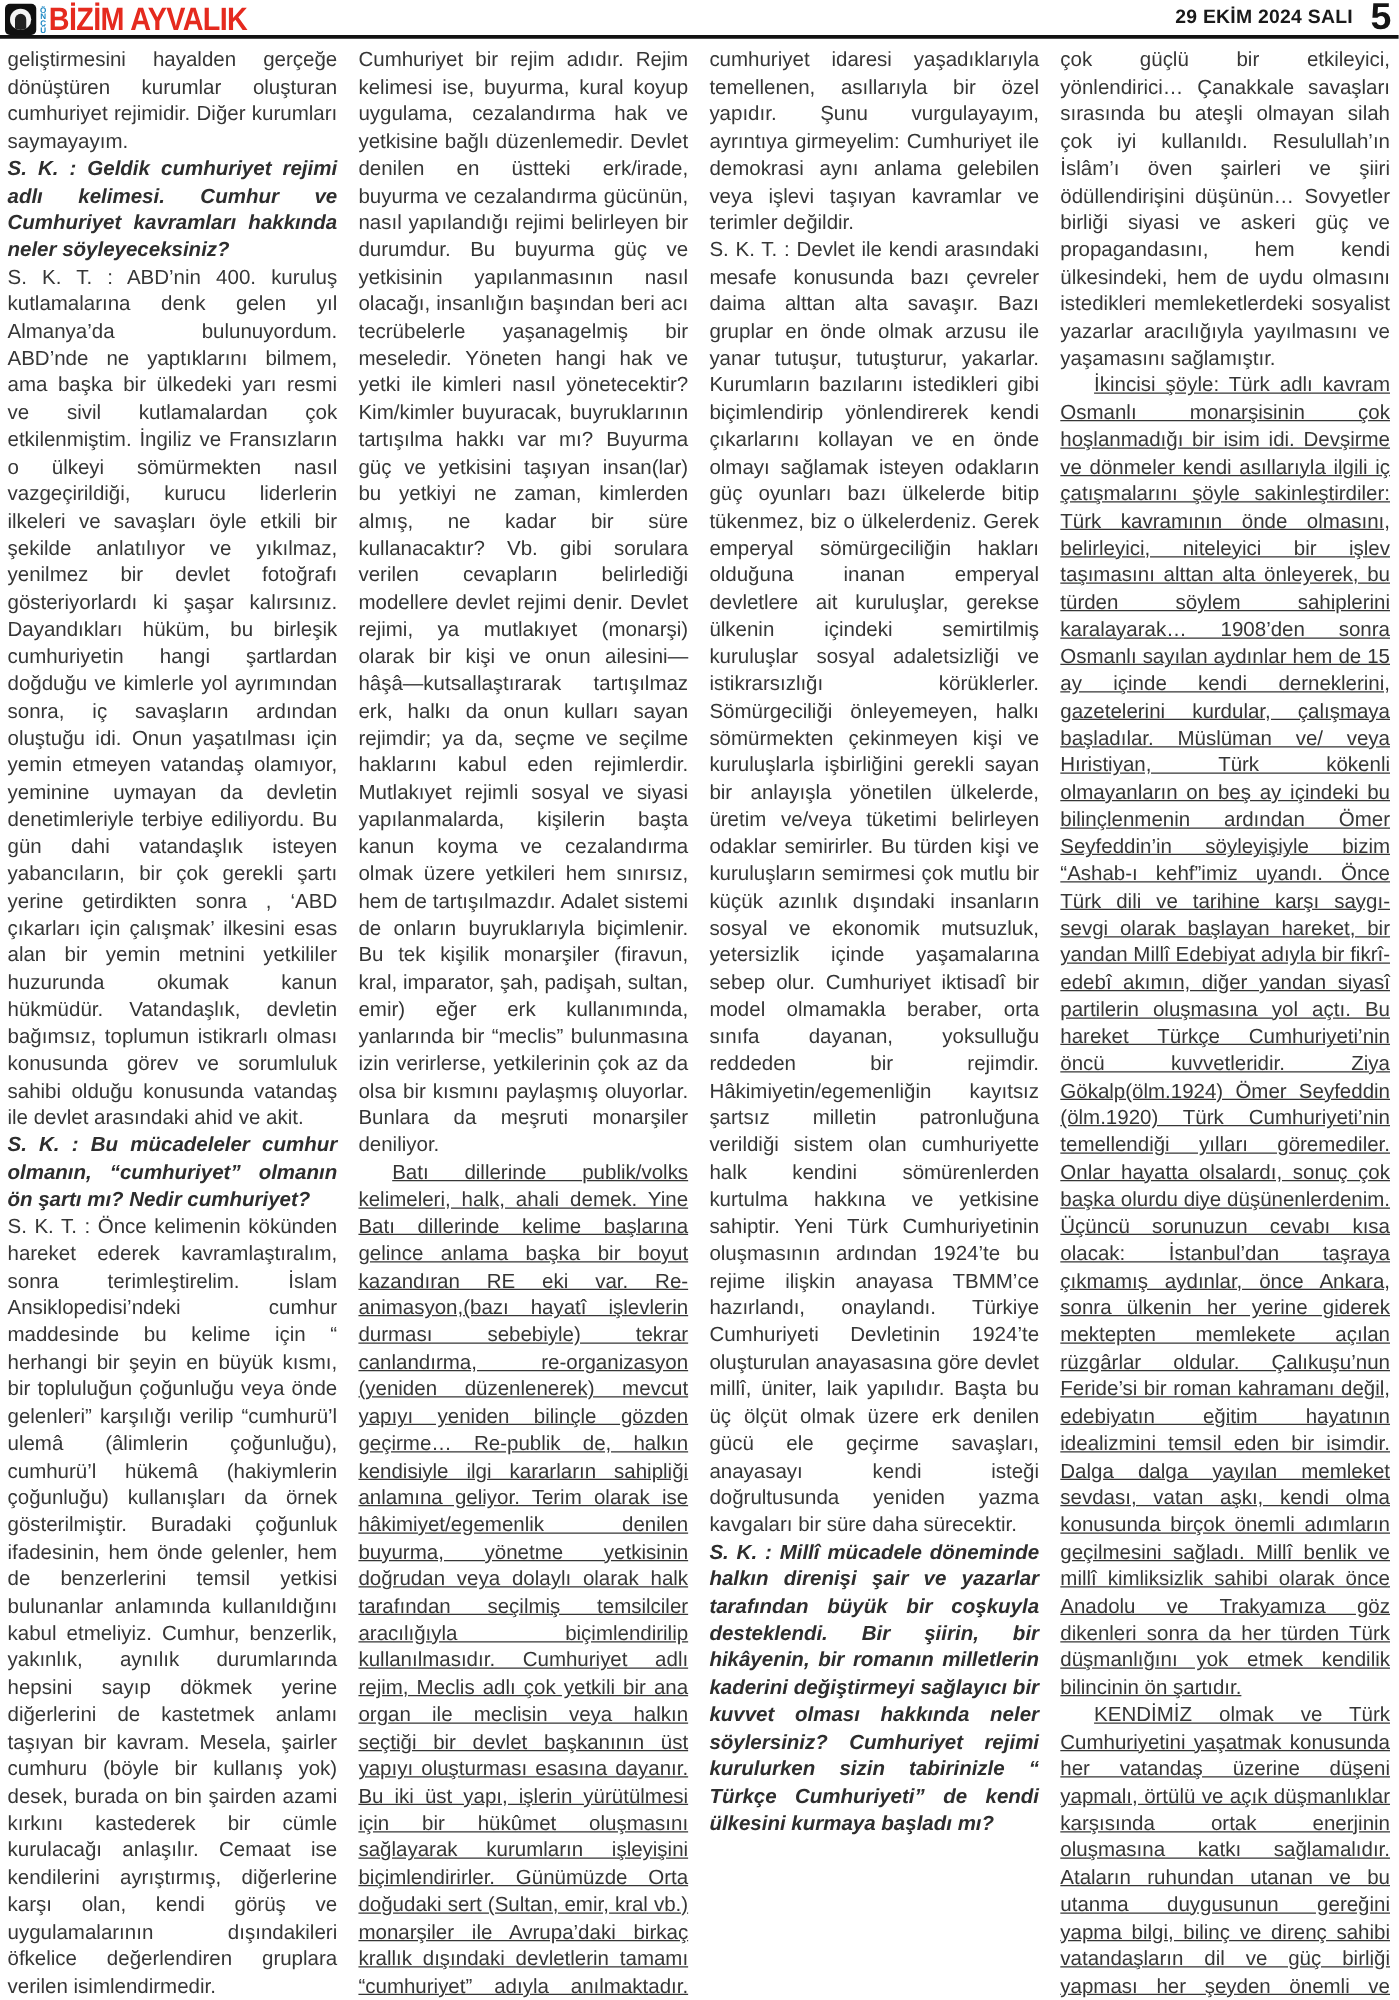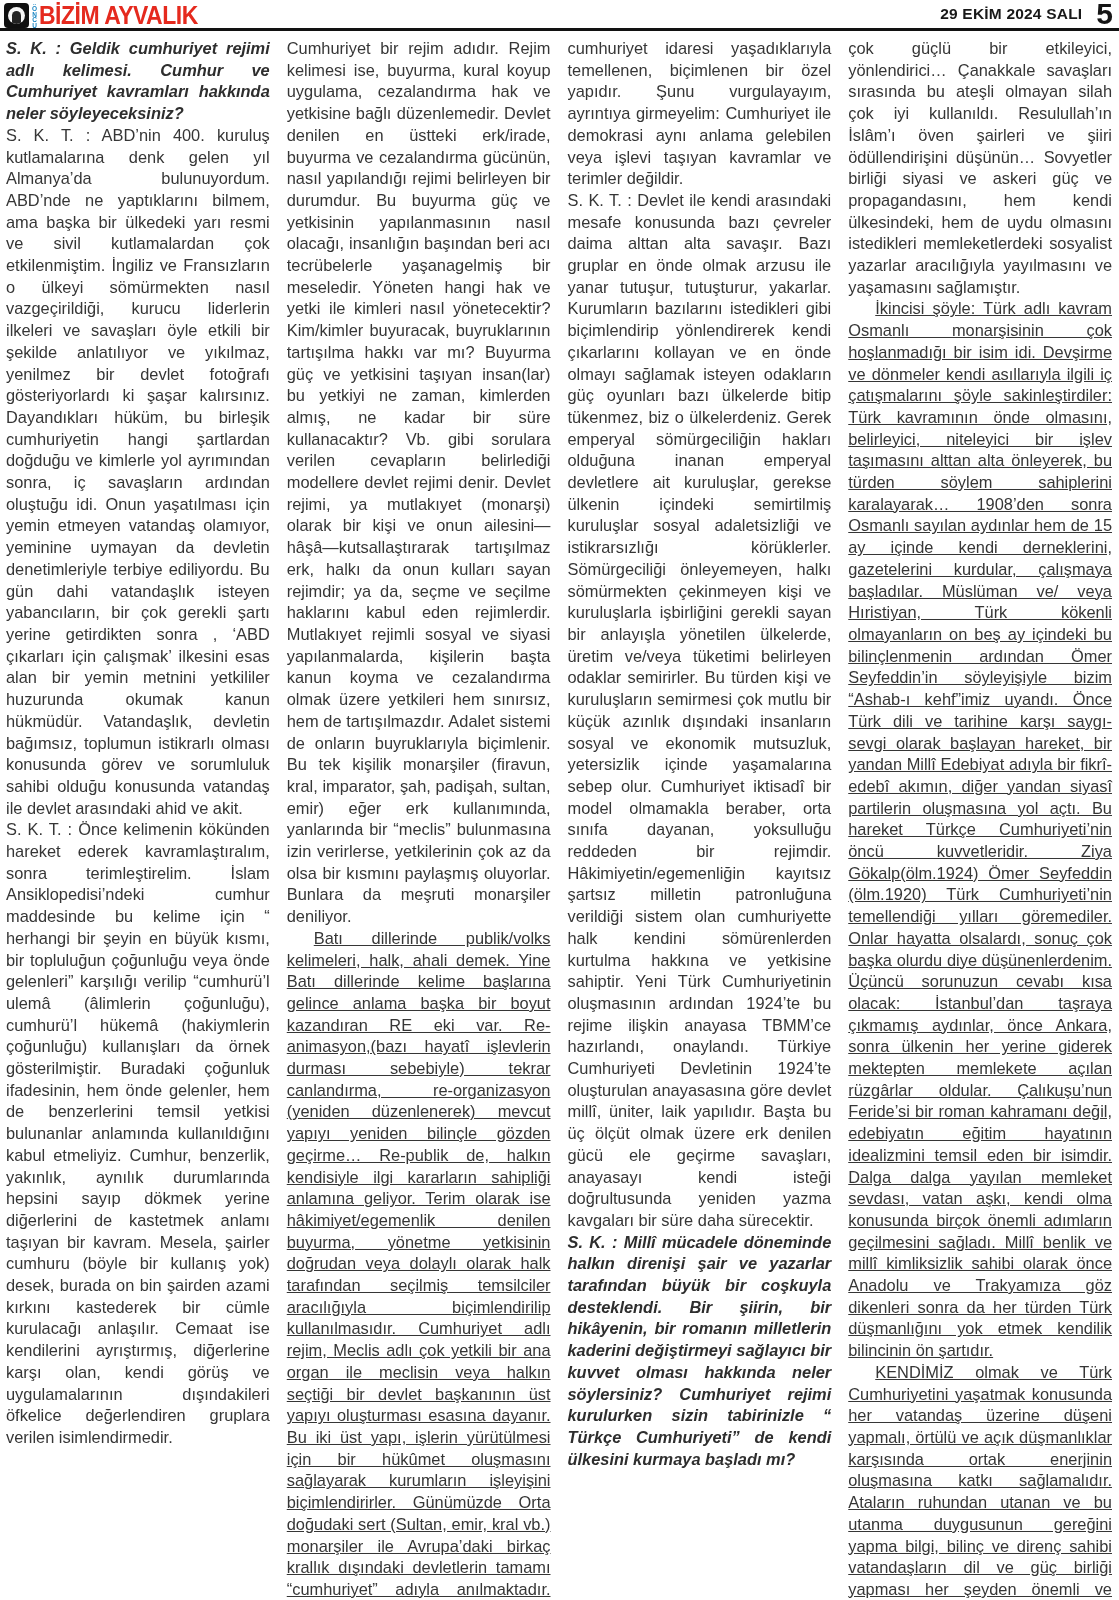"geliştirmesini hayalden gerçeğe" p.body { html: none -> <p>geliştirmesini hayalden gerçeğe dönüştüren kurumlar oluşturan cumhuriyet rejimidir. Diğer kurumları saymayayım.</p> }
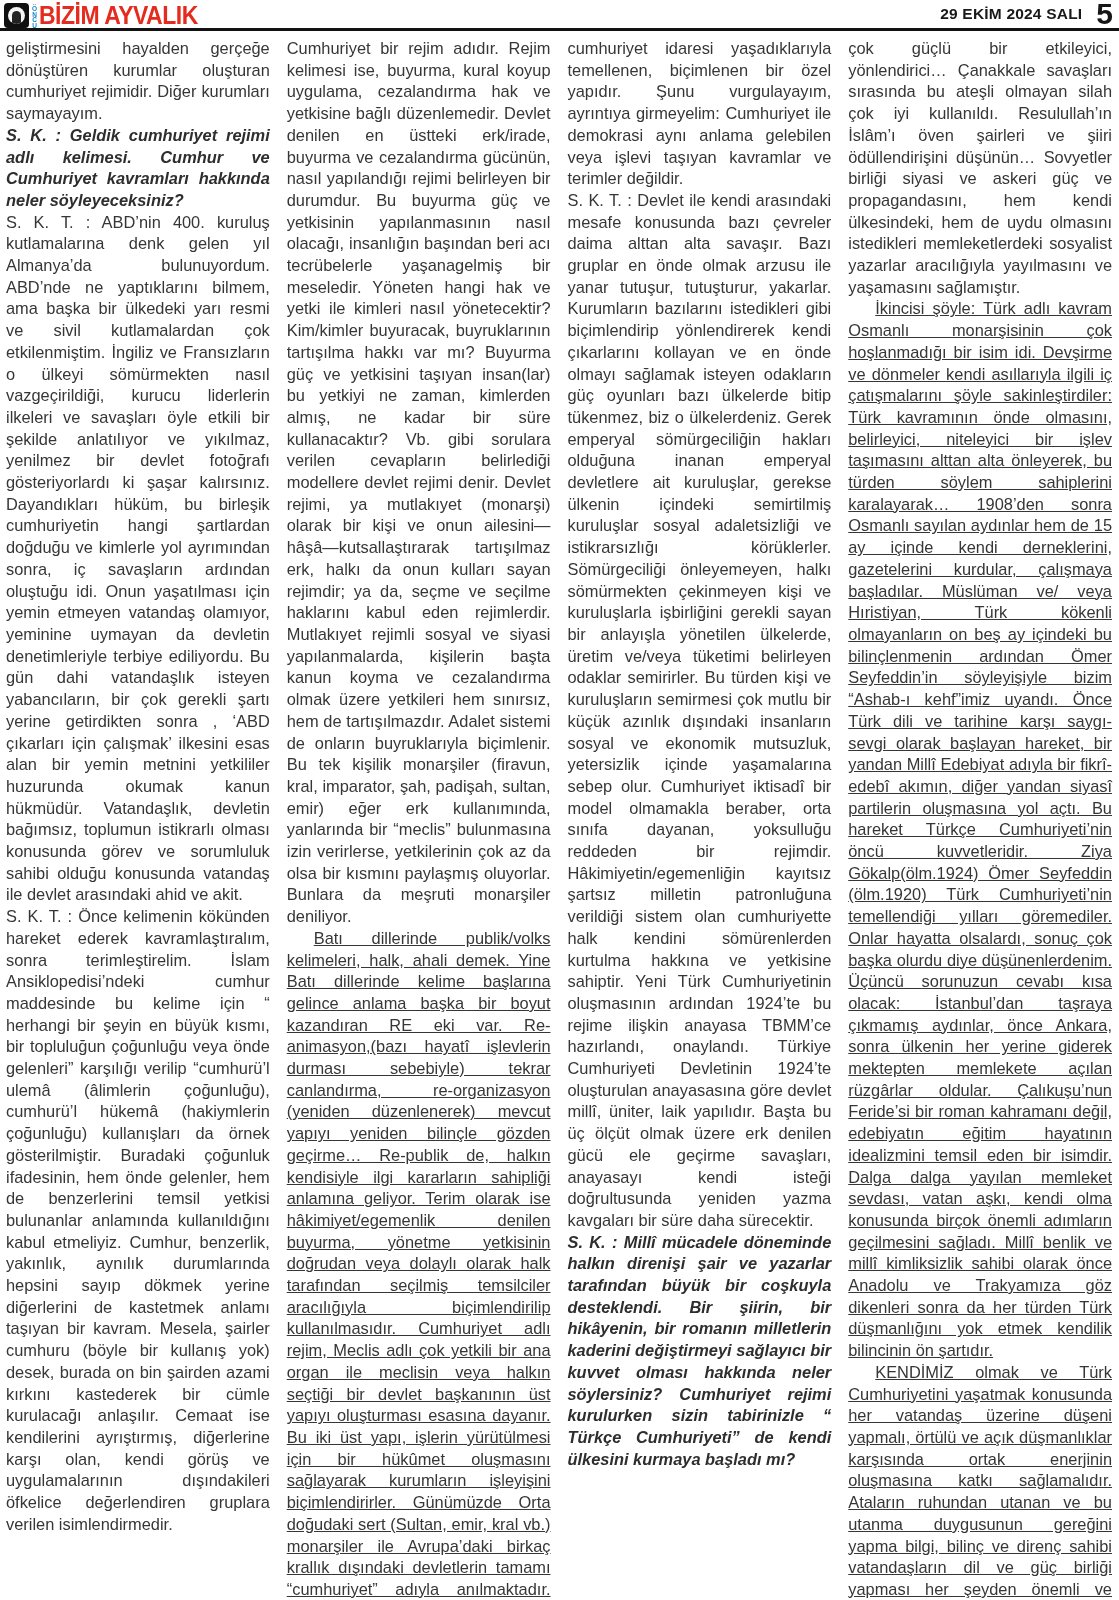"cumhuriyet idaresi yaşadıklarıyla" p.body { text: biçimlenen -> asıllarıyla }
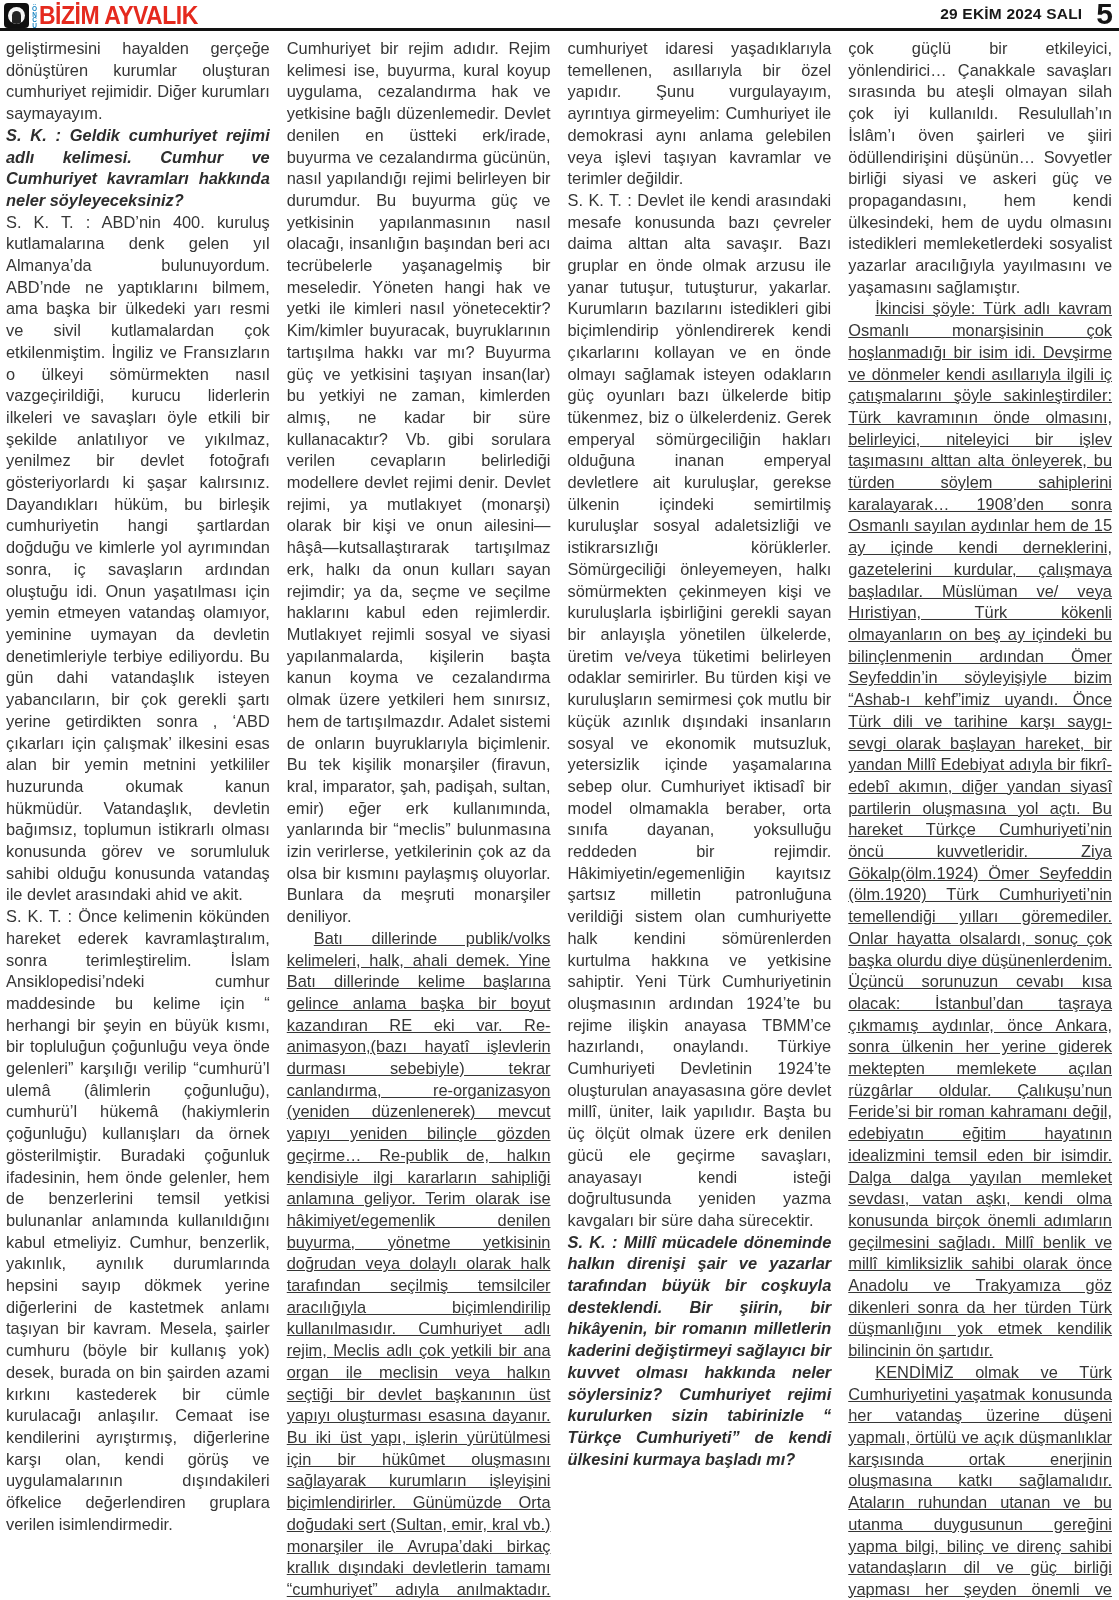"S. K. : Bu mücadeleler" p.question { html: none -> <p>S. K. : Bu mücadeleler cumhur olmanın, “cumhuriyet” olmanın ön şartı mı? Nedir cumhuriyet?</p> }
